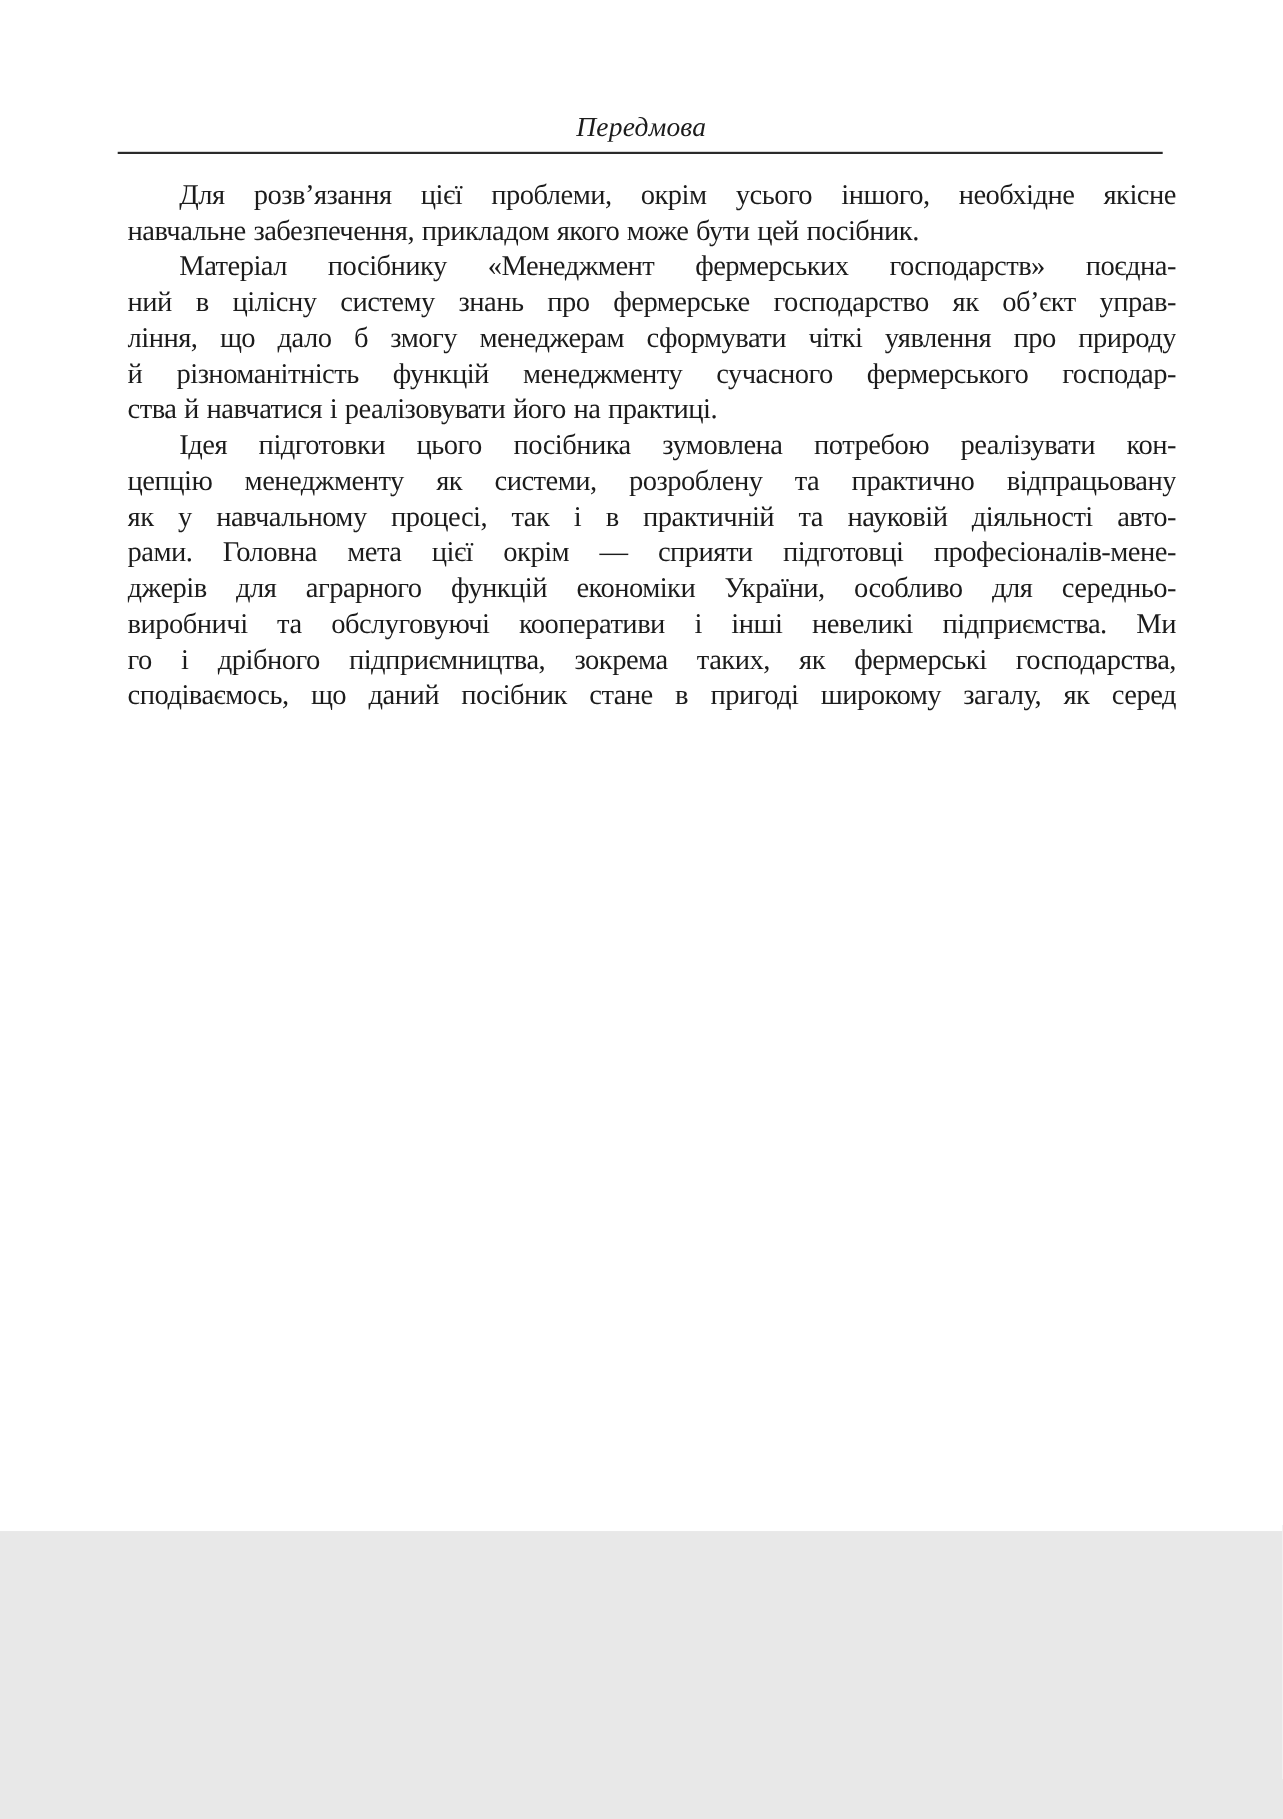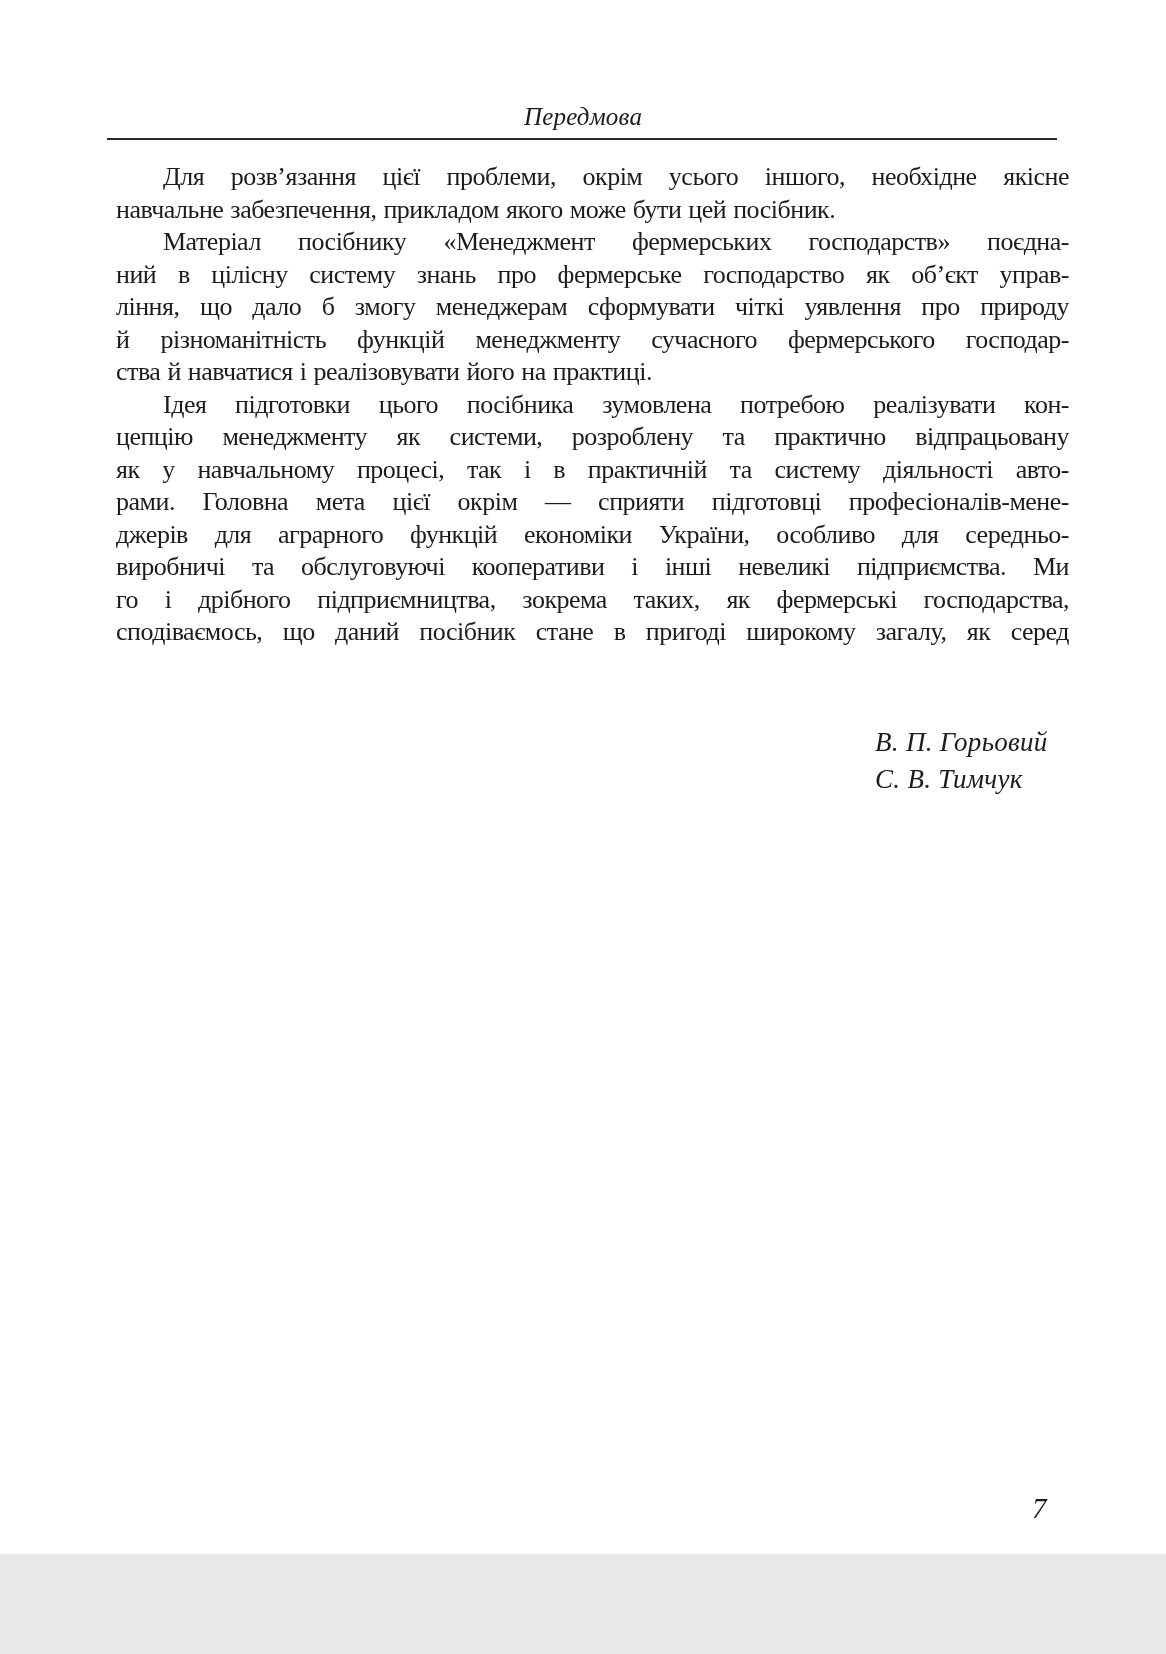"Передмова" .page { height: 1554px -> 1392px }
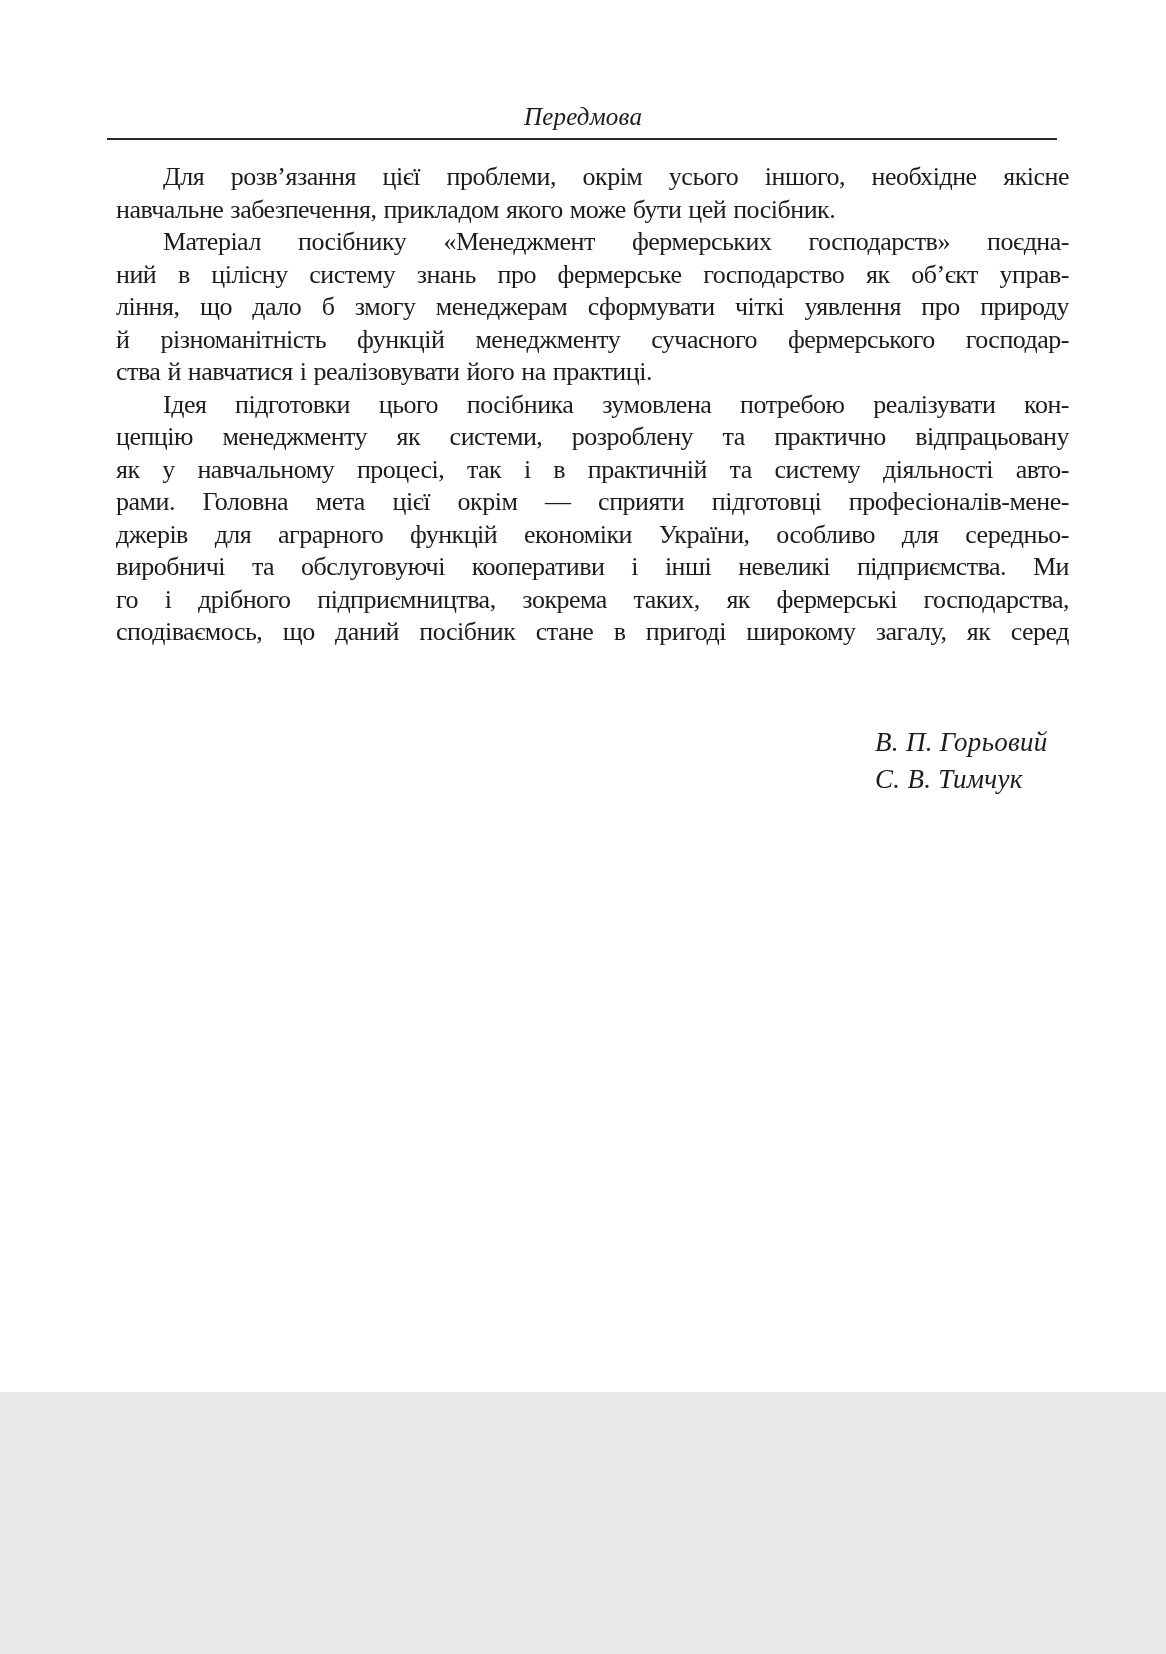"як у навчальному процесі, так" div.line { text: систему -> науковій }
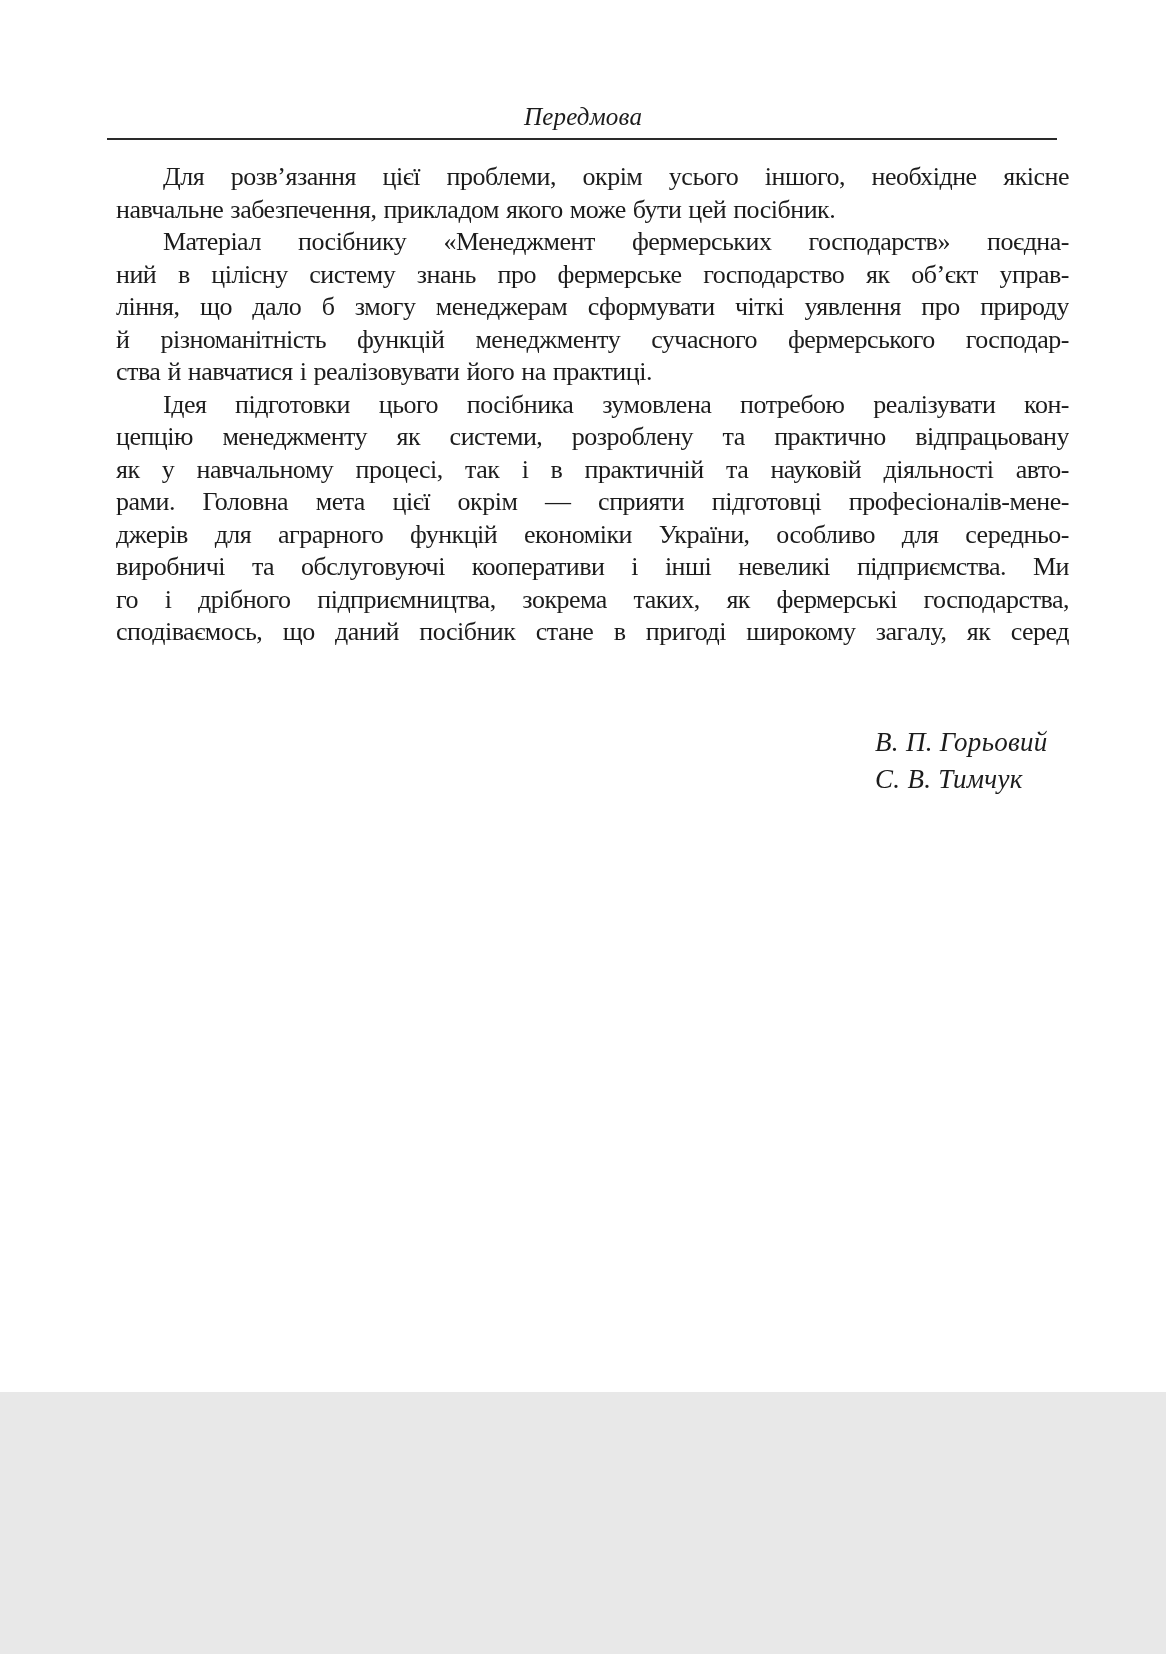"В. П. Горьовий" div.signatures { html: <div> <div>В. П. Горьовий</div> <div>С. В. Тимчук</div> </div> -> none }
